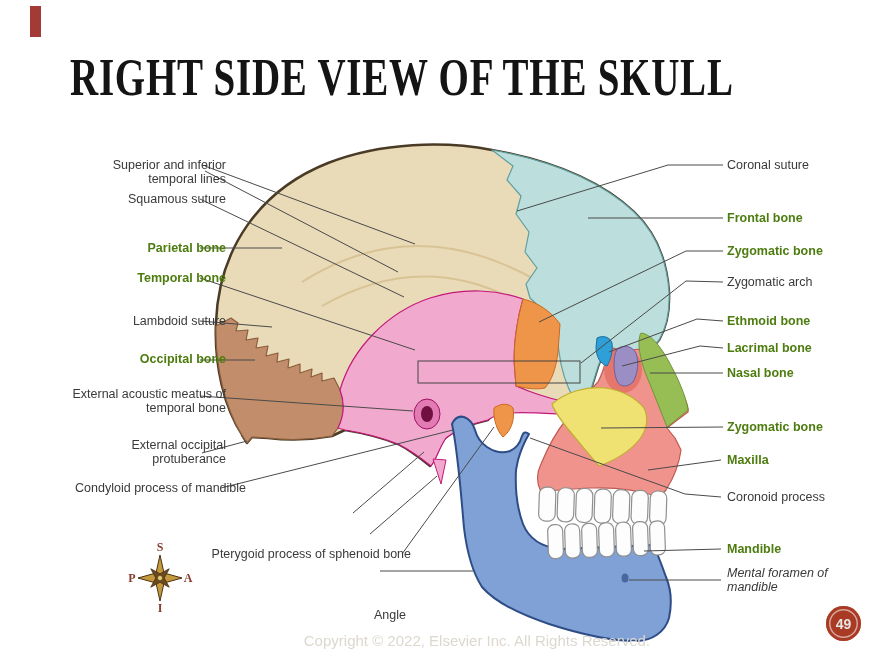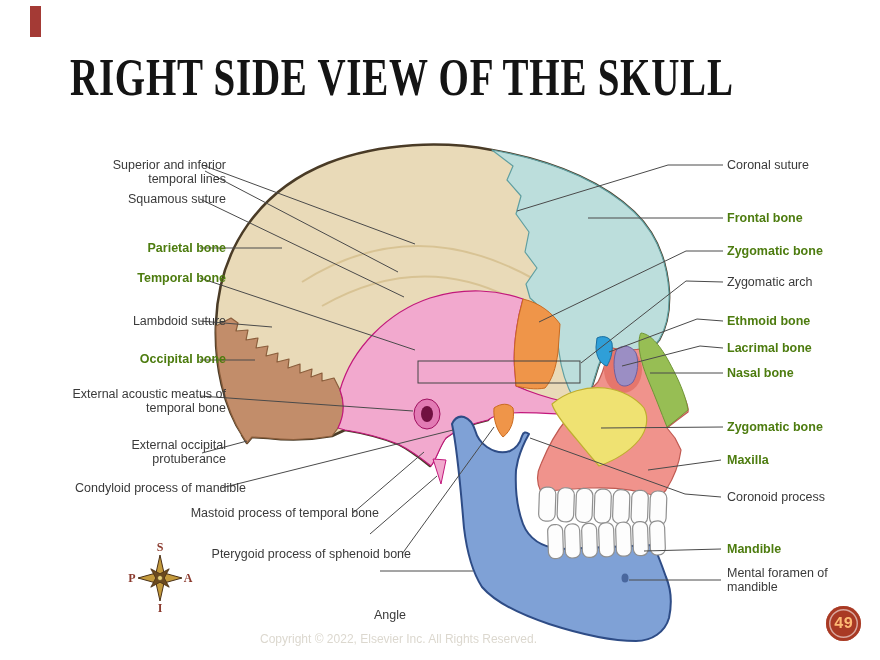"Mastoid process of temporal bone" div.lbl { html: <div>Mastoid process of temporal bone</div> -> none }
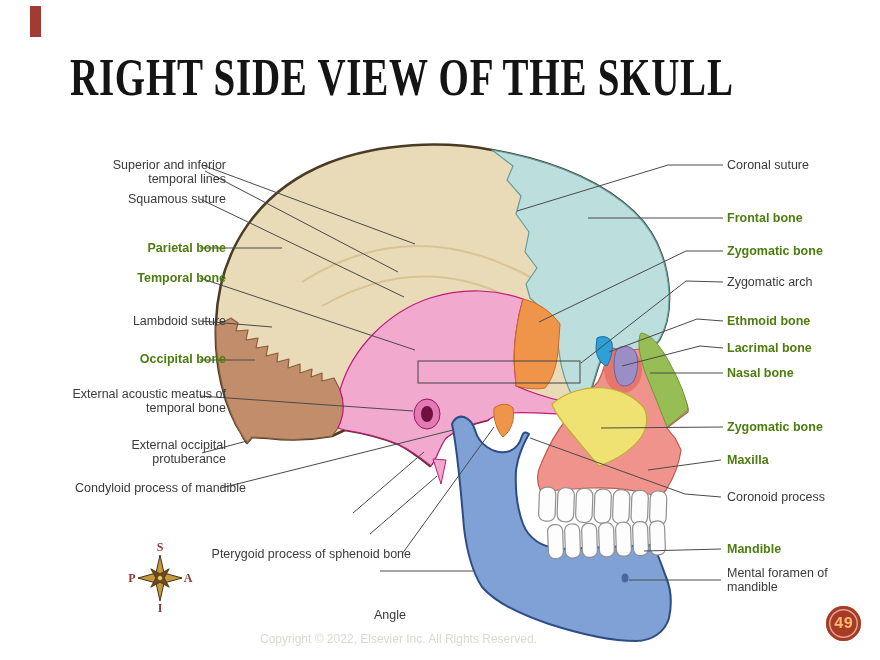"Mental foramen of mandible" div.lbl { font-style: none -> italic }
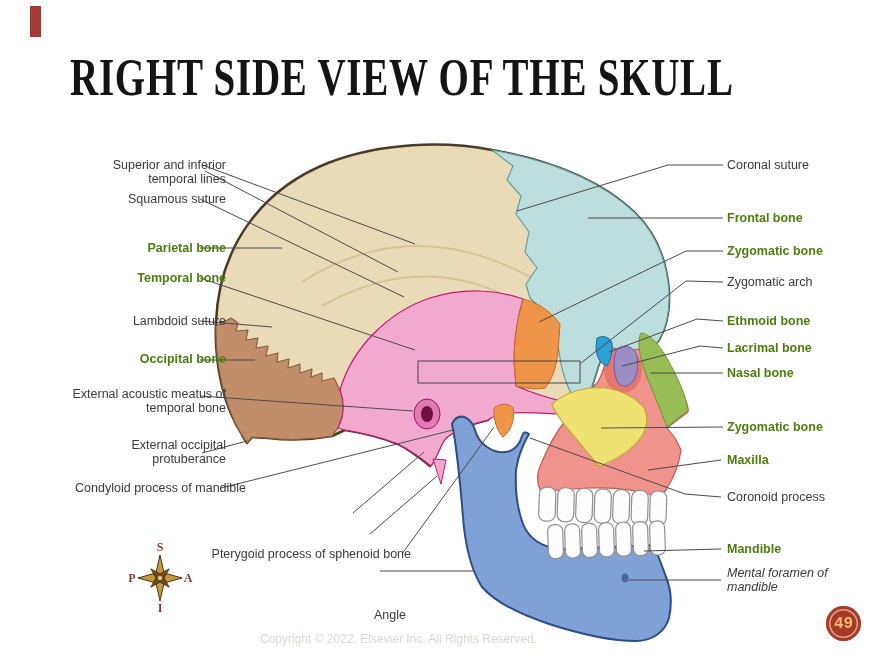"49" .page-badge { color: #fdba74 -> #e5e5e5; font-family: Liberation Mono, monospace -> none; font-size: 16px -> 14px }
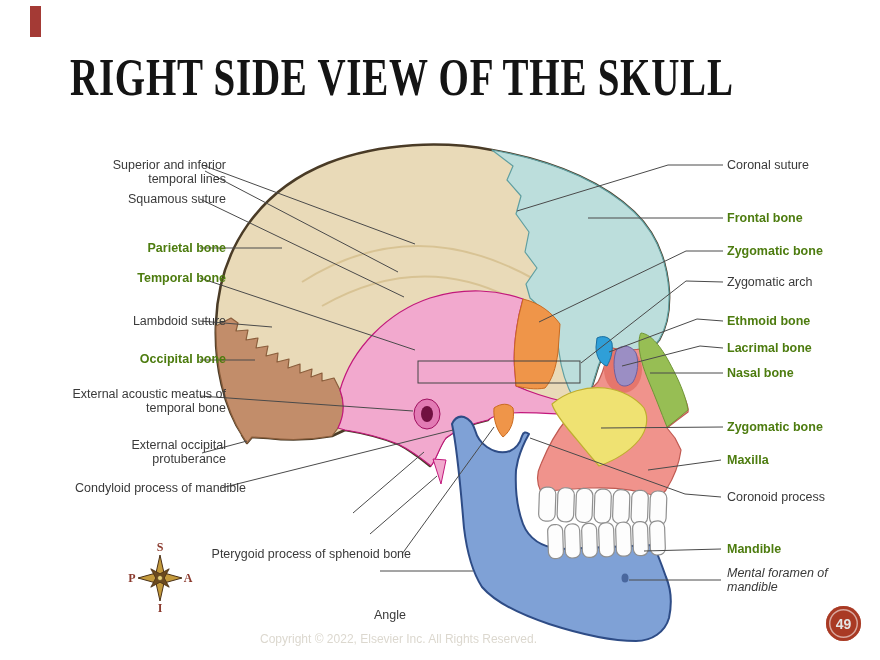"Copyright © 2022, Elsevier Inc." .copyright { font-size: 12px -> 15px; text-align: left -> right }
